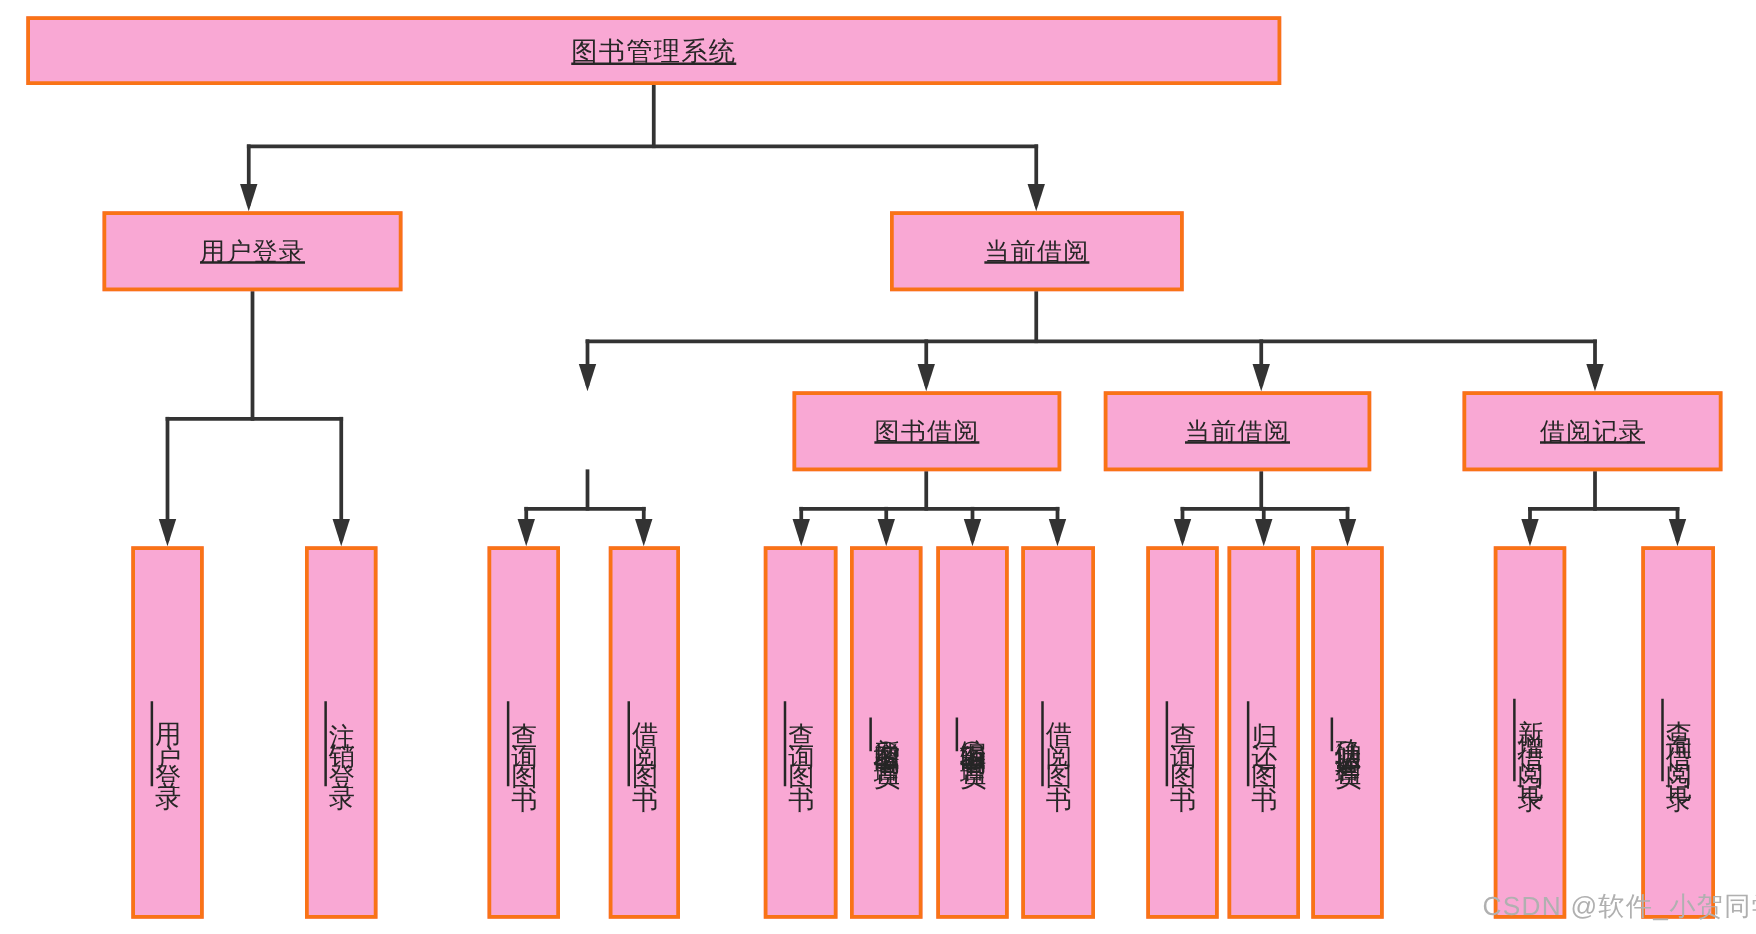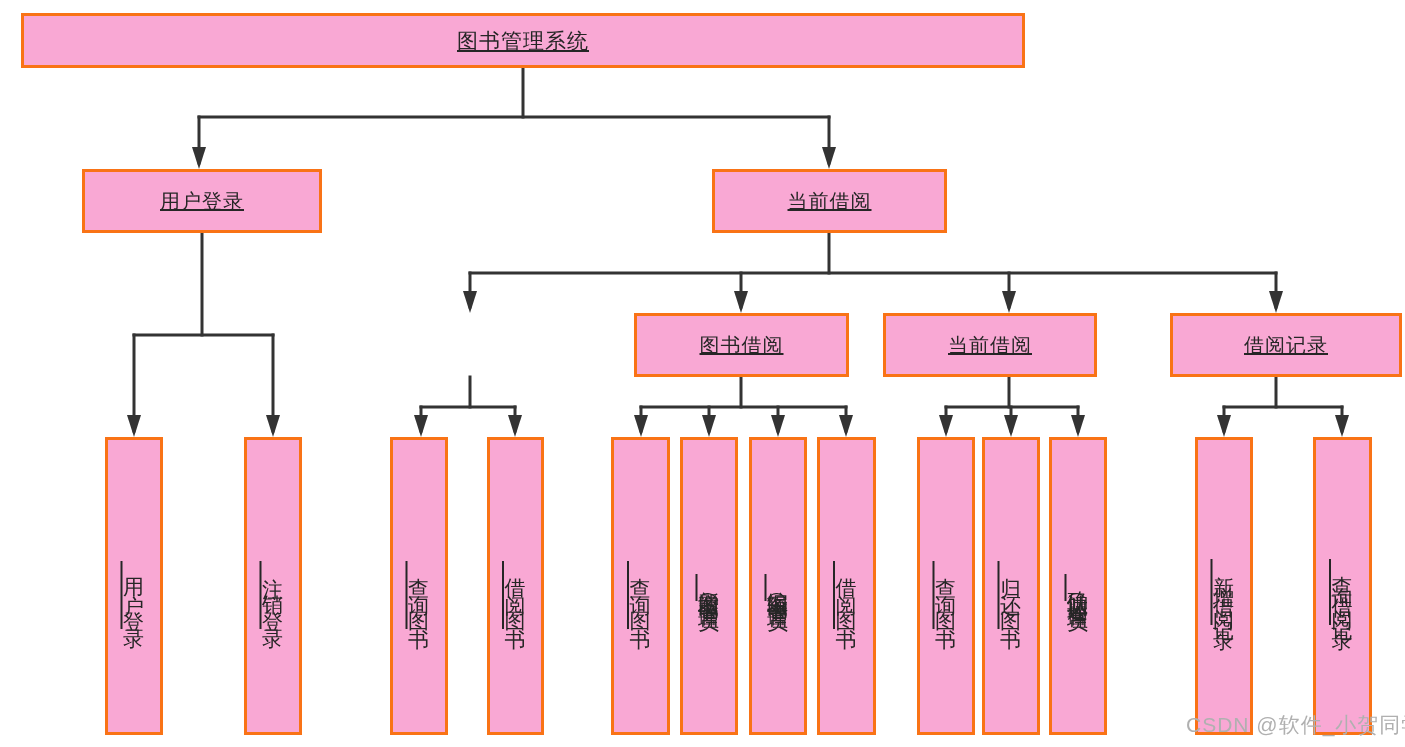"借阅记录" div.node { width: 232px -> 208px }
